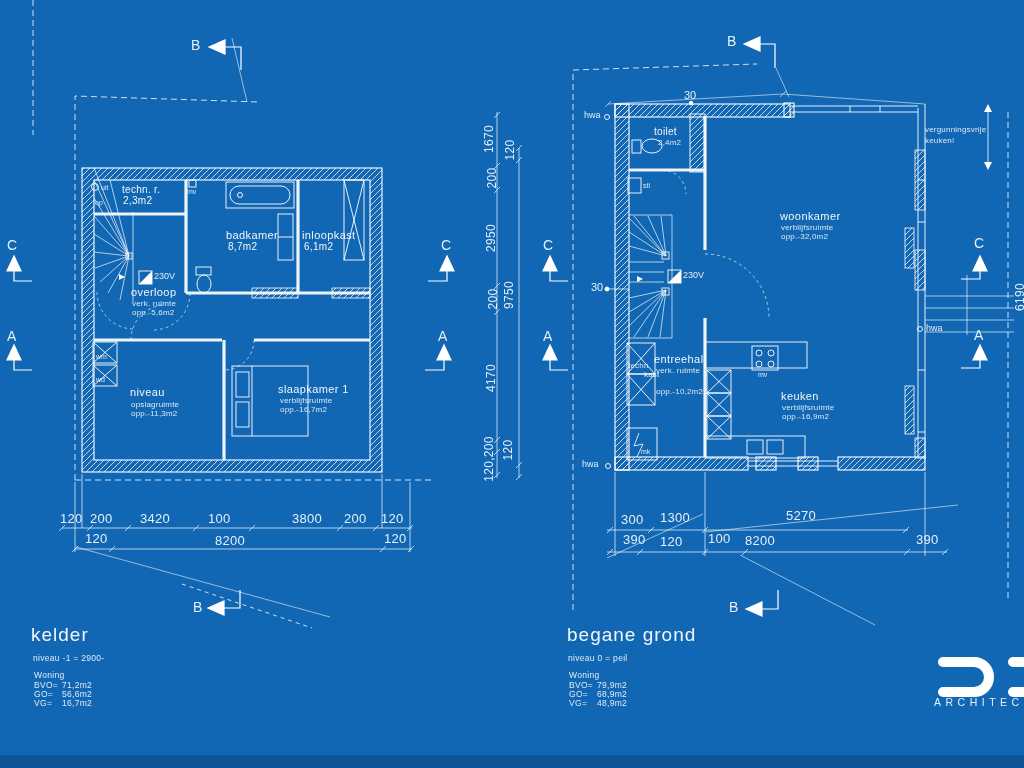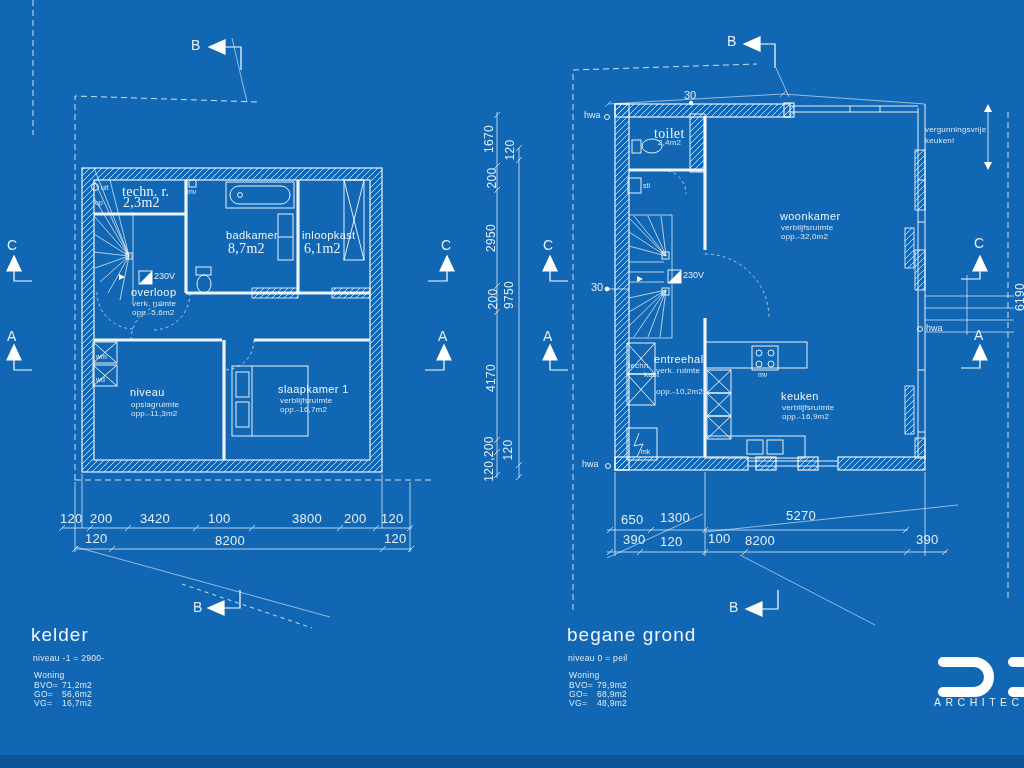"toilet" .room-s { font-family: Liberation Serif, serif -> none; font-size: 14px -> 10px }
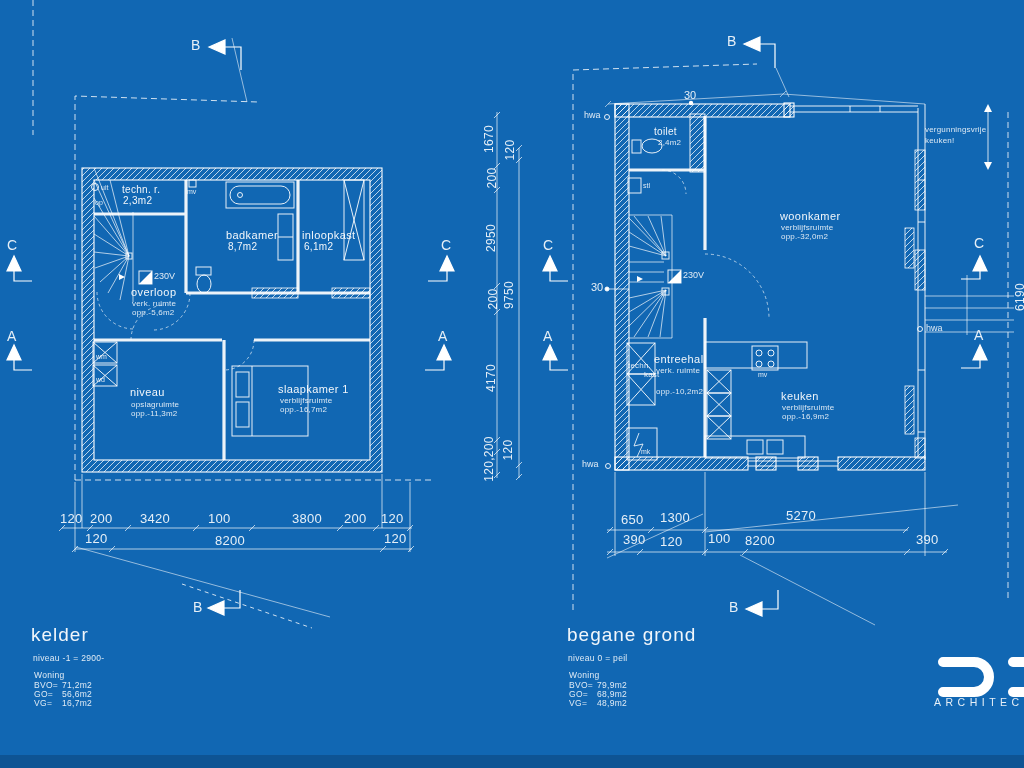"650" span.t { text: 650 -> 300 }
